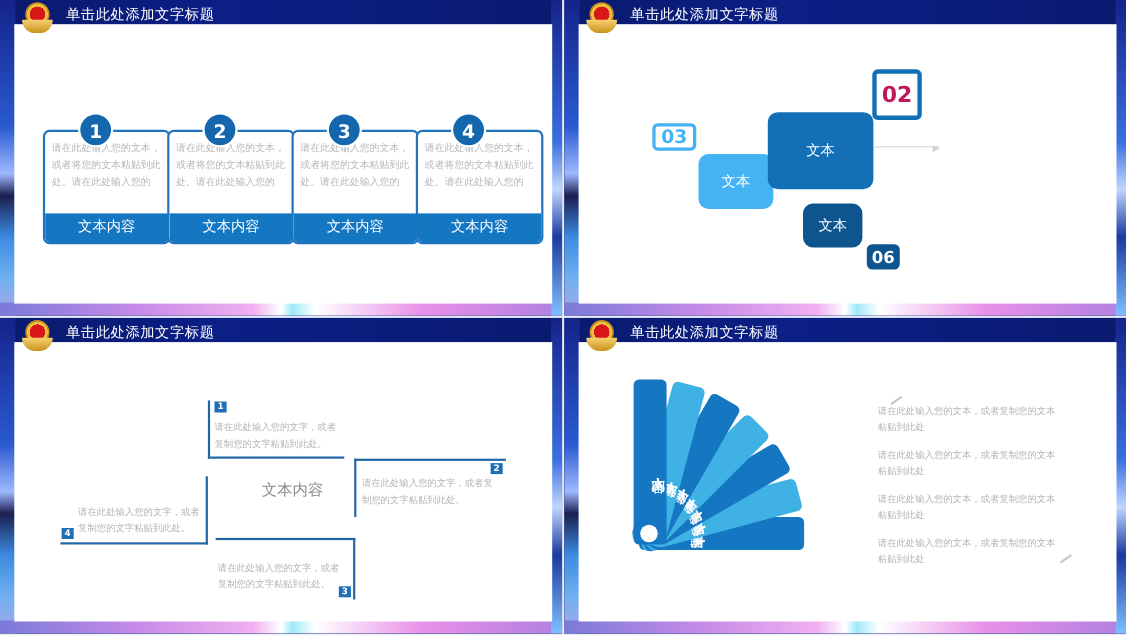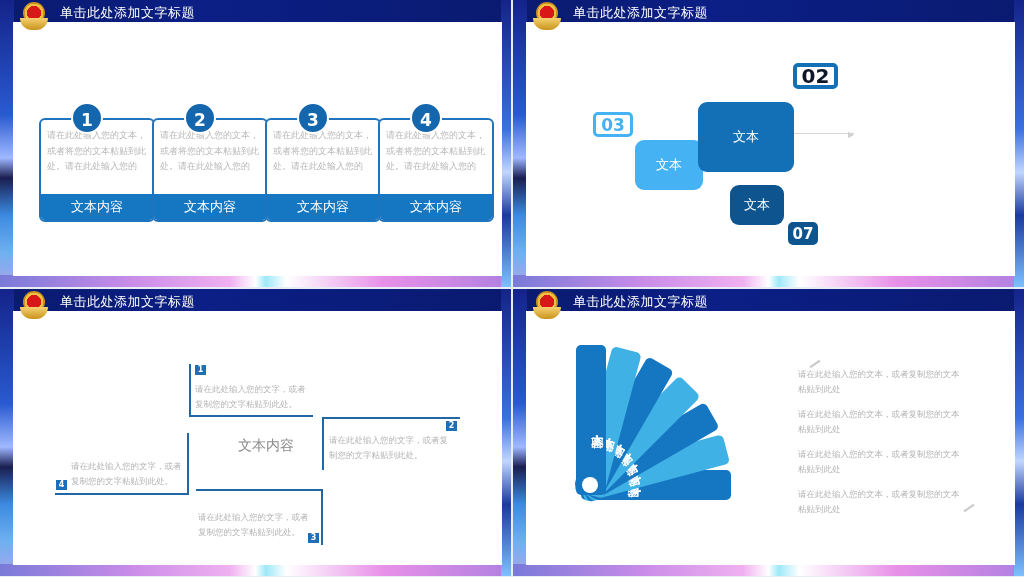"02" div.tag { color: #0f172a -> #be185d; height: 26px -> 46px }
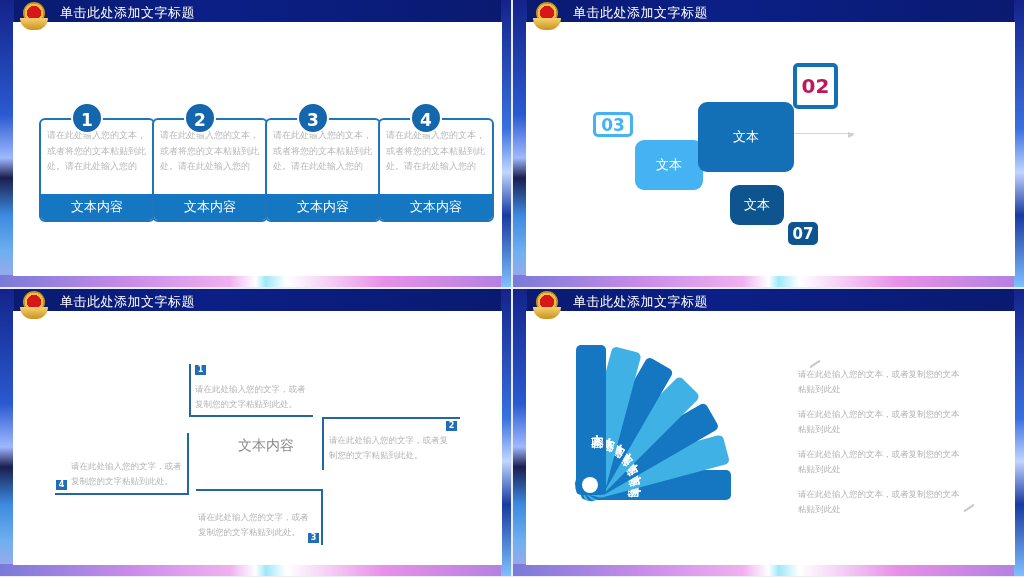"07" div.tag { text: 07 -> 06 }
